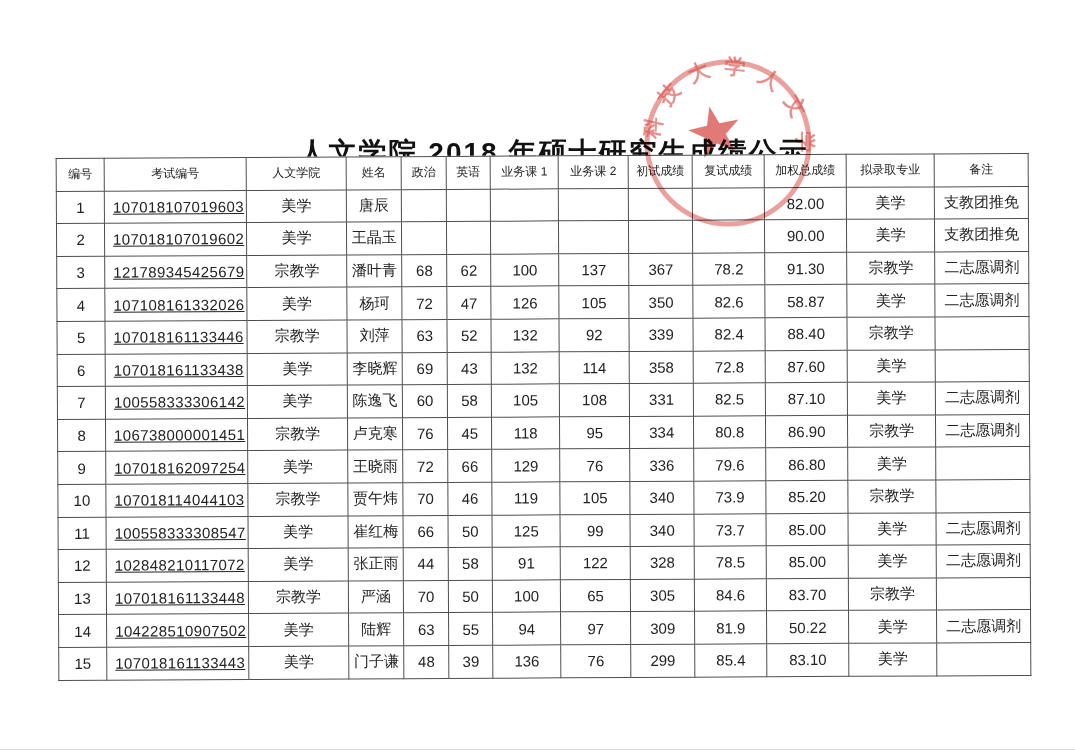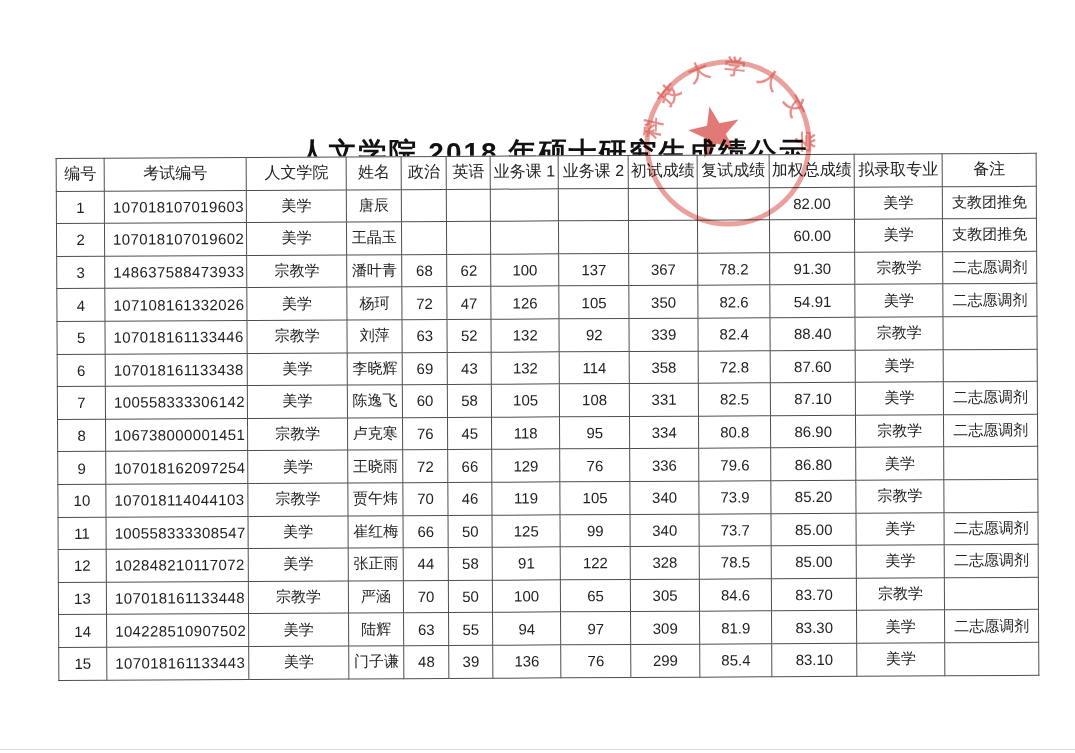"编号" .score-table th { font-size: 16px -> 12px }
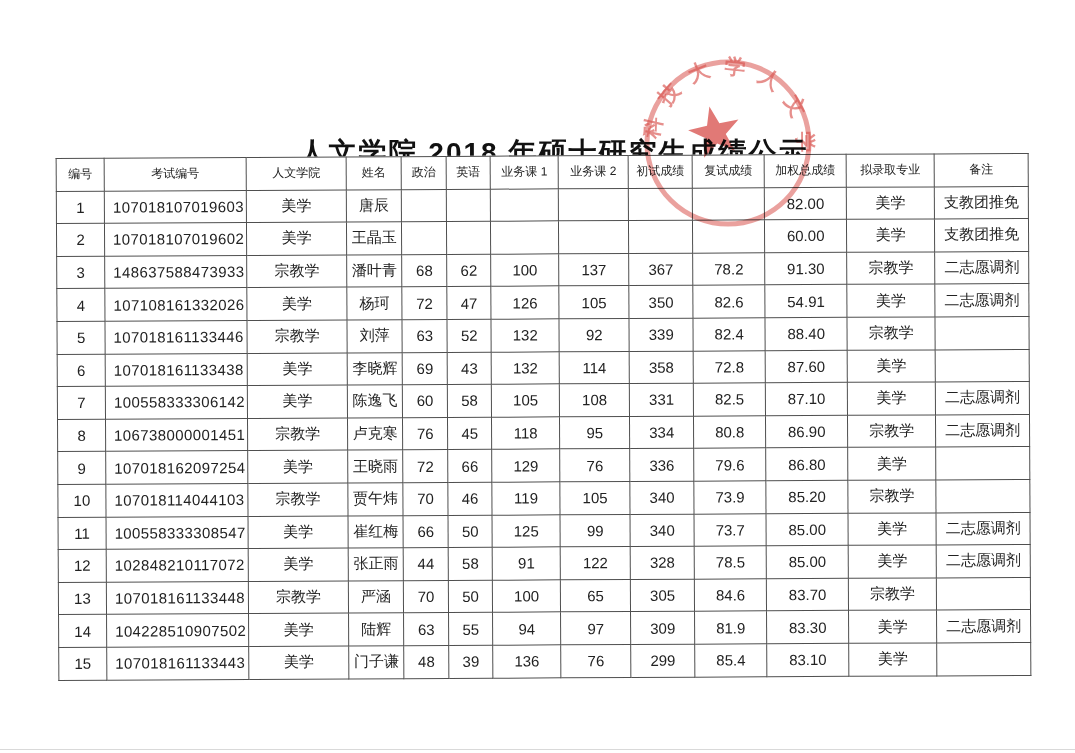"107018107019603" .score-table td.exam-no { text-decoration: none -> underline }
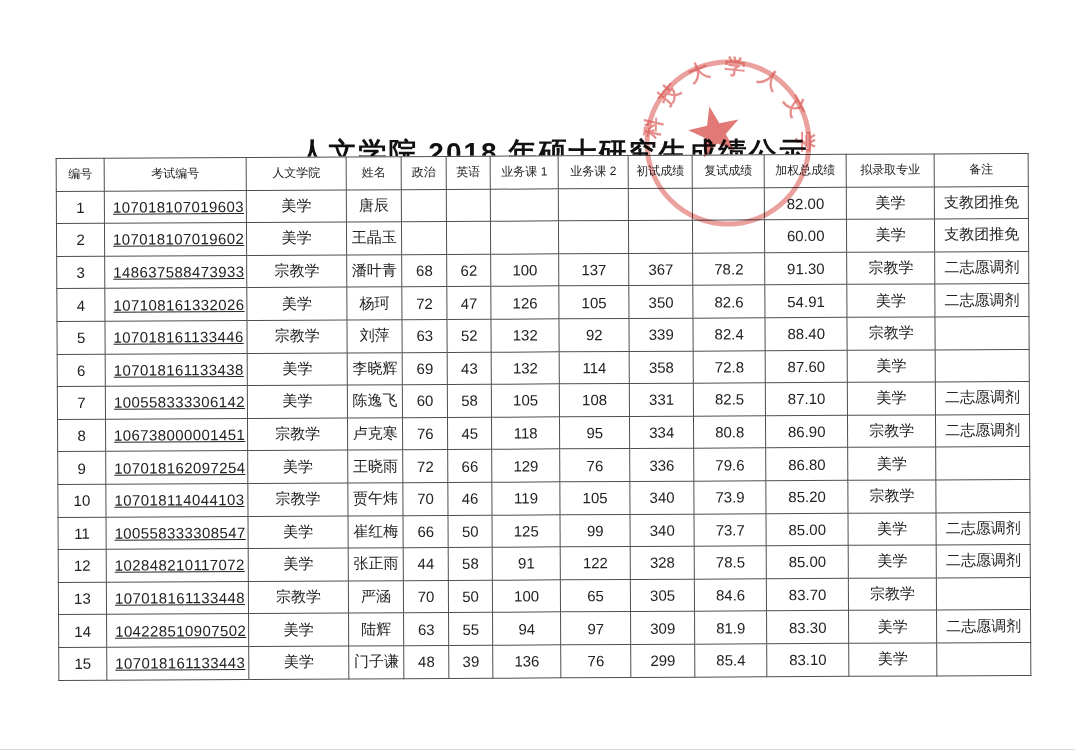"60.00" td { text: 60.00 -> 90.00 }
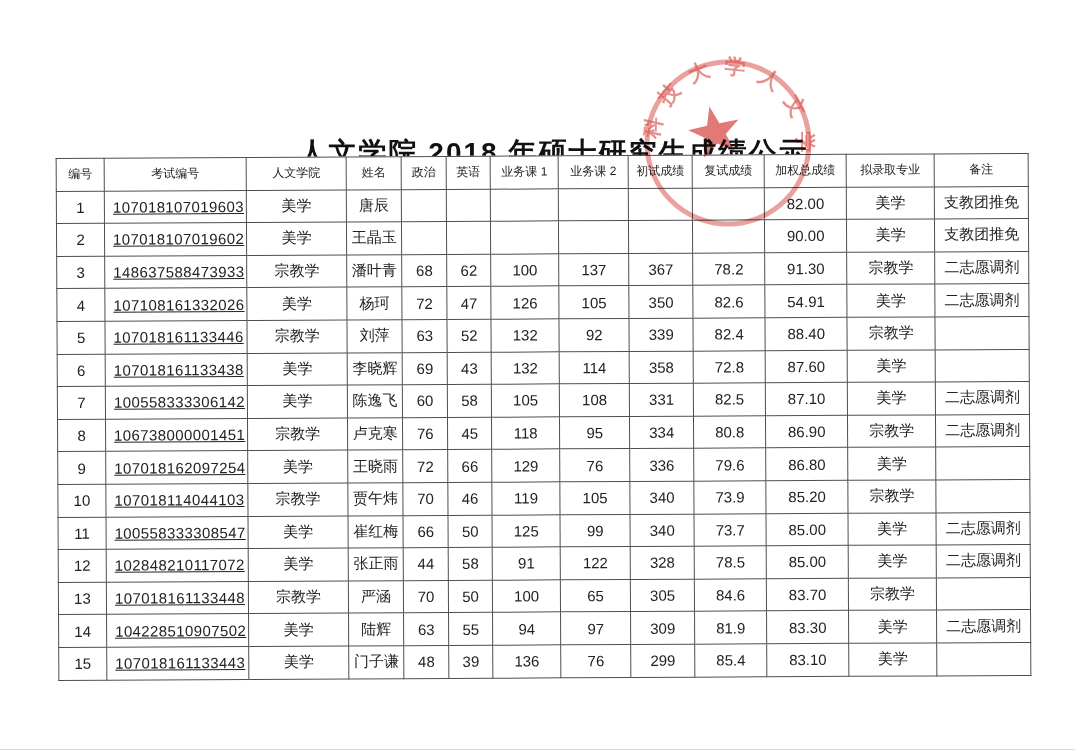"148637588473933" td.exam-no { text: 148637588473933 -> 121789345425679 }
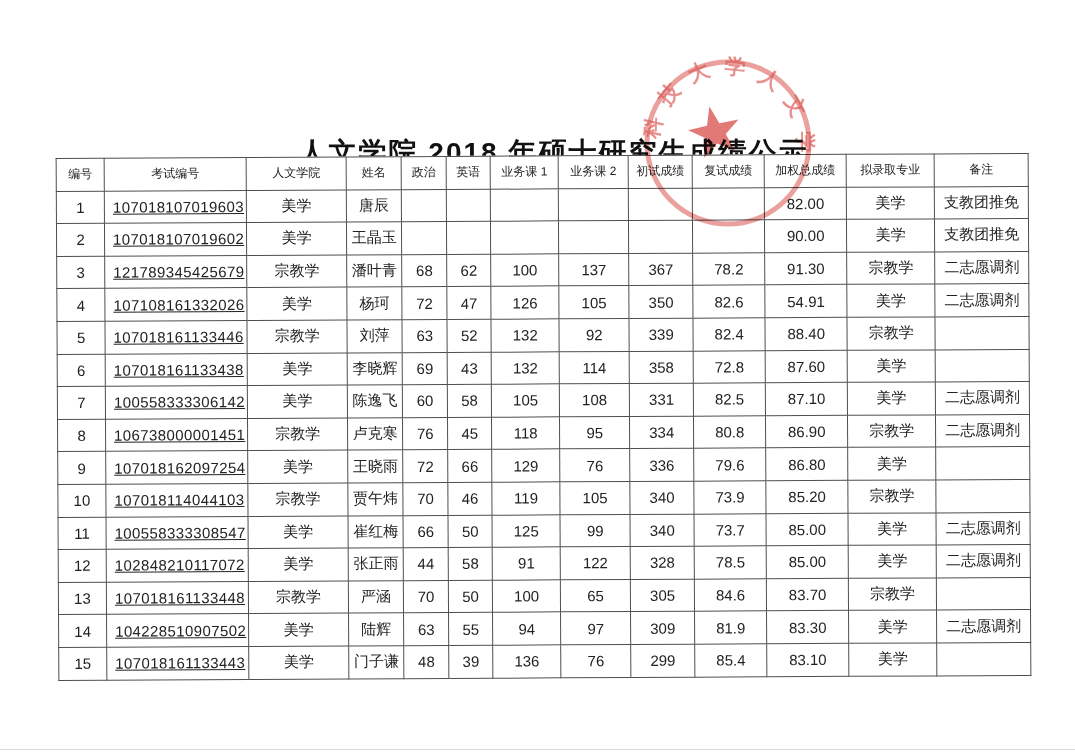"54.91" td { text: 54.91 -> 58.87 }
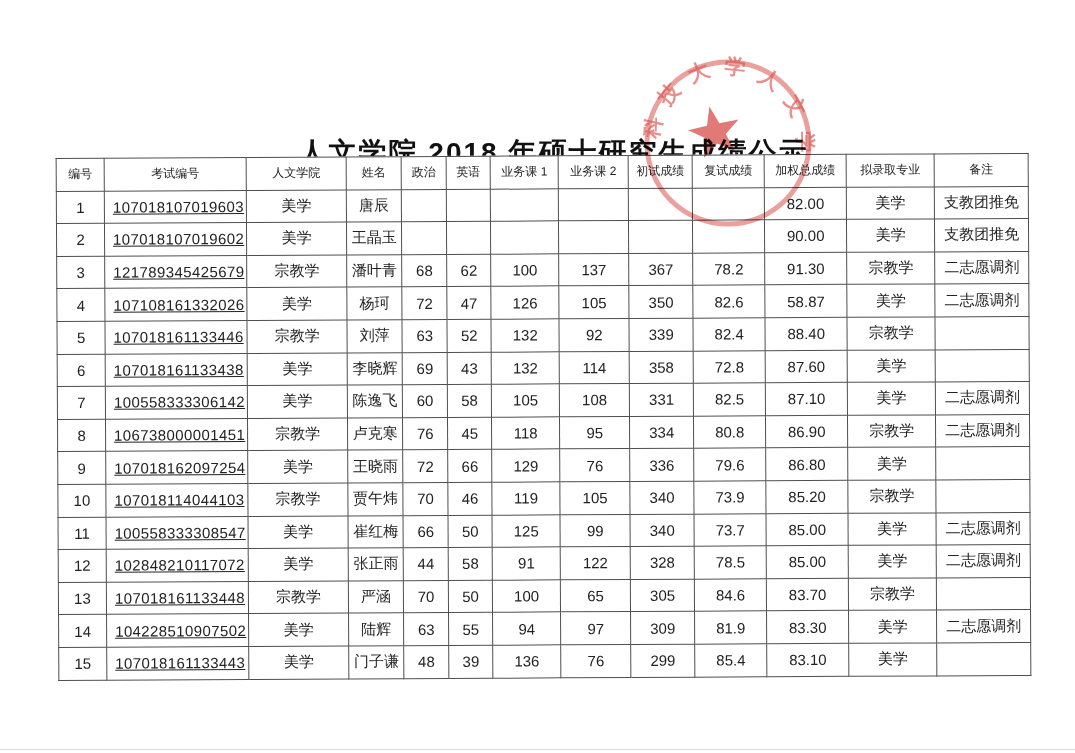"83.30" td { text: 83.30 -> 50.22 }
